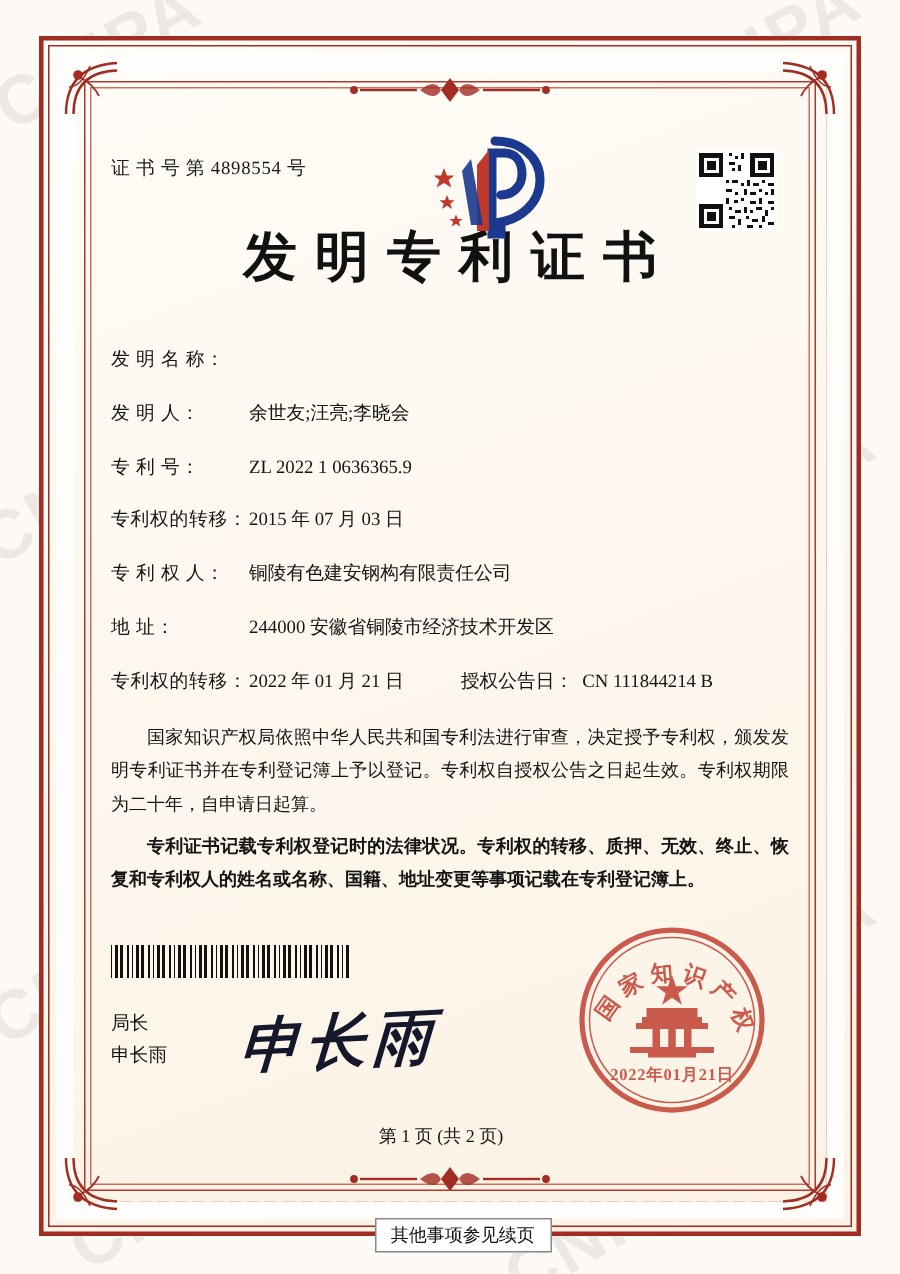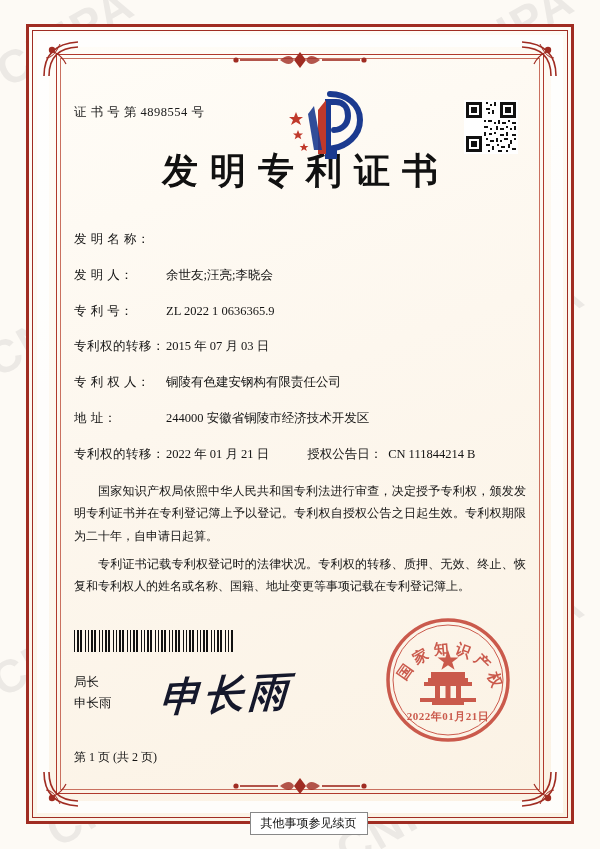"专利证书记载专利权登记时的法律状况。专利权的转移、质押、无效、终止、恢复和专利权" .para.second { font-weight: none -> bold }
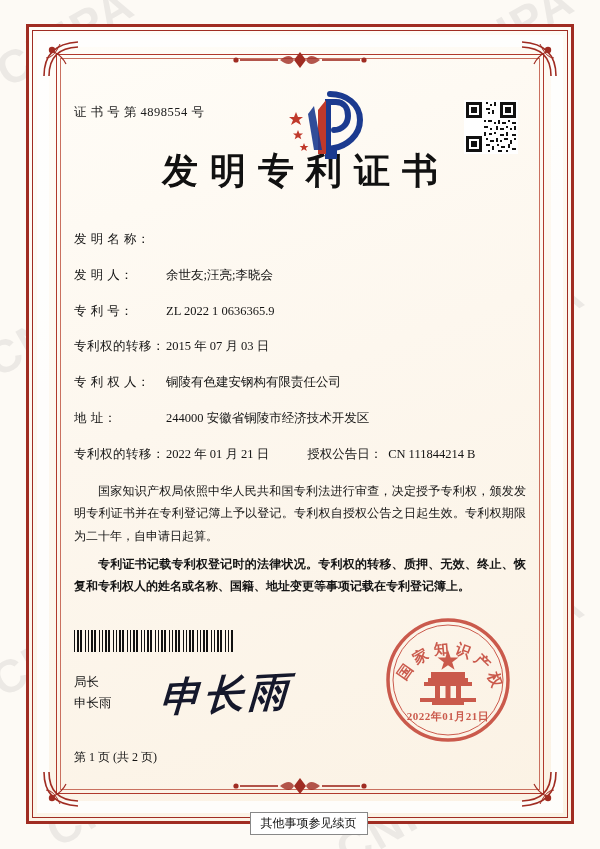"第 1 页 (共 2" .pagenum { text-align: none -> center }
